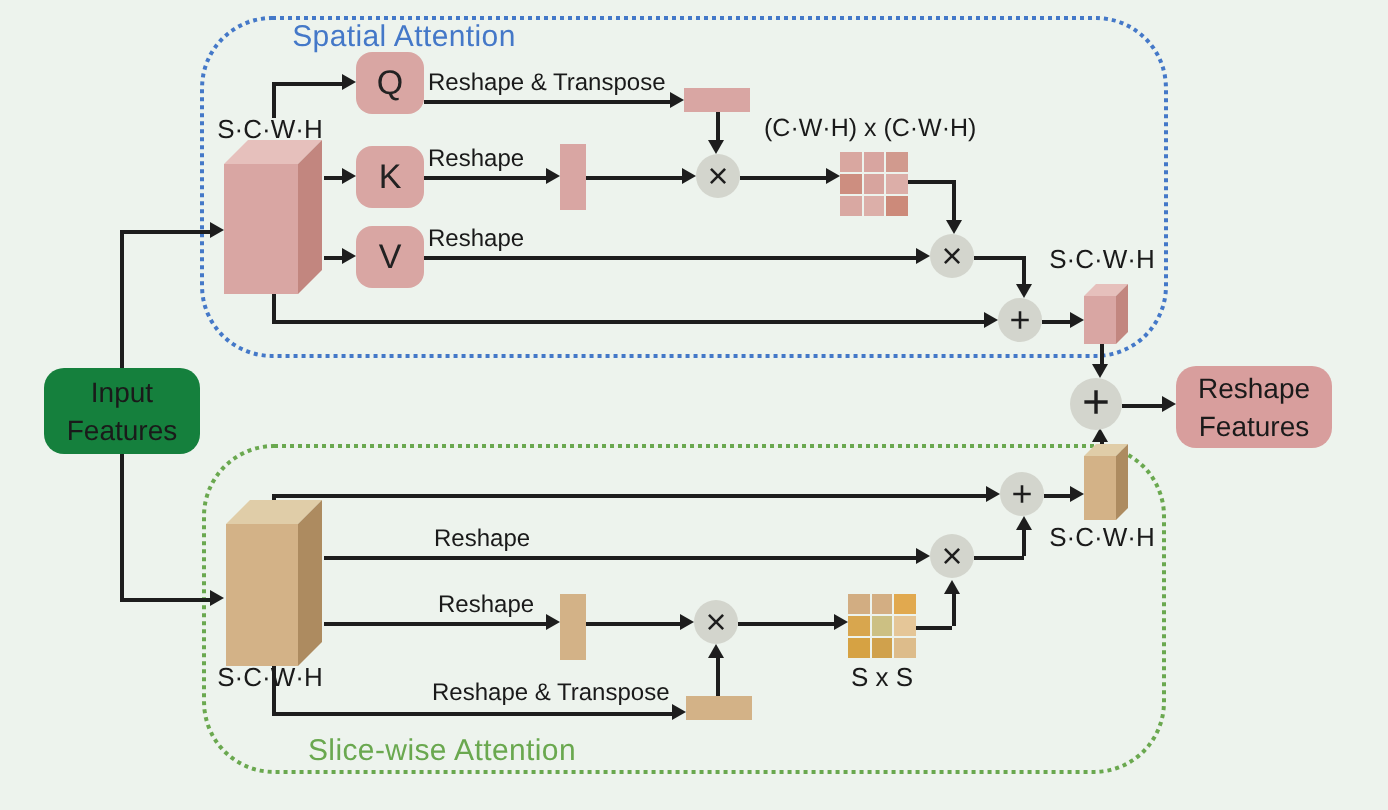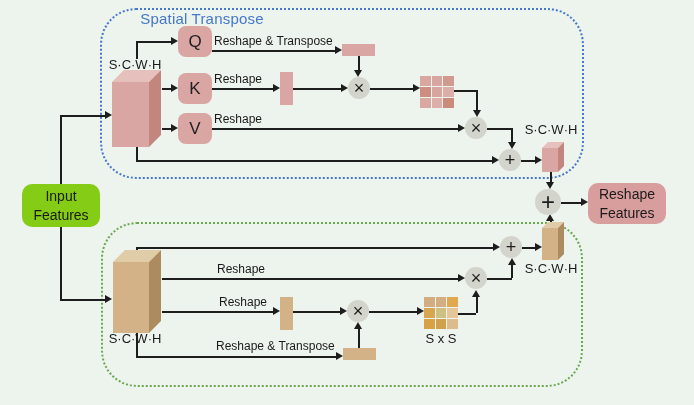"Spatial Transpose" div.region-title { text: Transpose -> Attention }
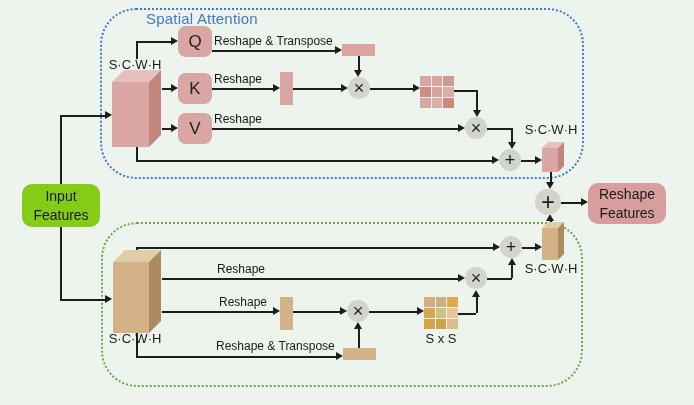"(C·W·H) x (C·W·H)" div.oplabel { html: none -> <div>(C·W·H) x (C·W·H)</div> }
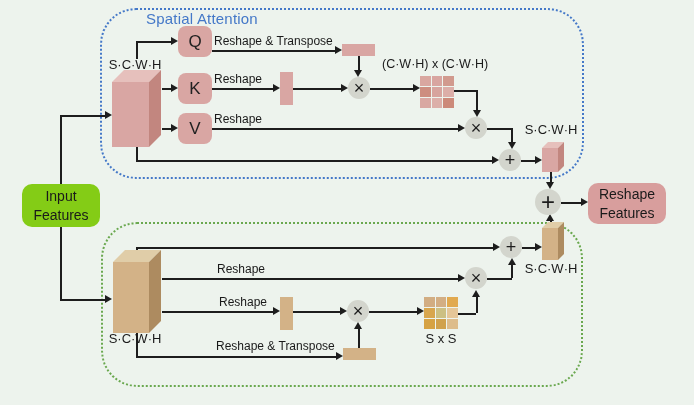"Input" div.iobox { background: #84cc16 -> #15803d }
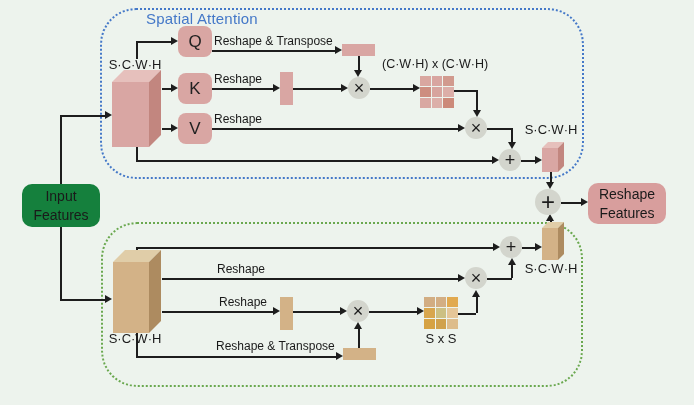"Slice-wise Attention" div.region-title { html: none -> <div>Slice-wise Attention</div> }
